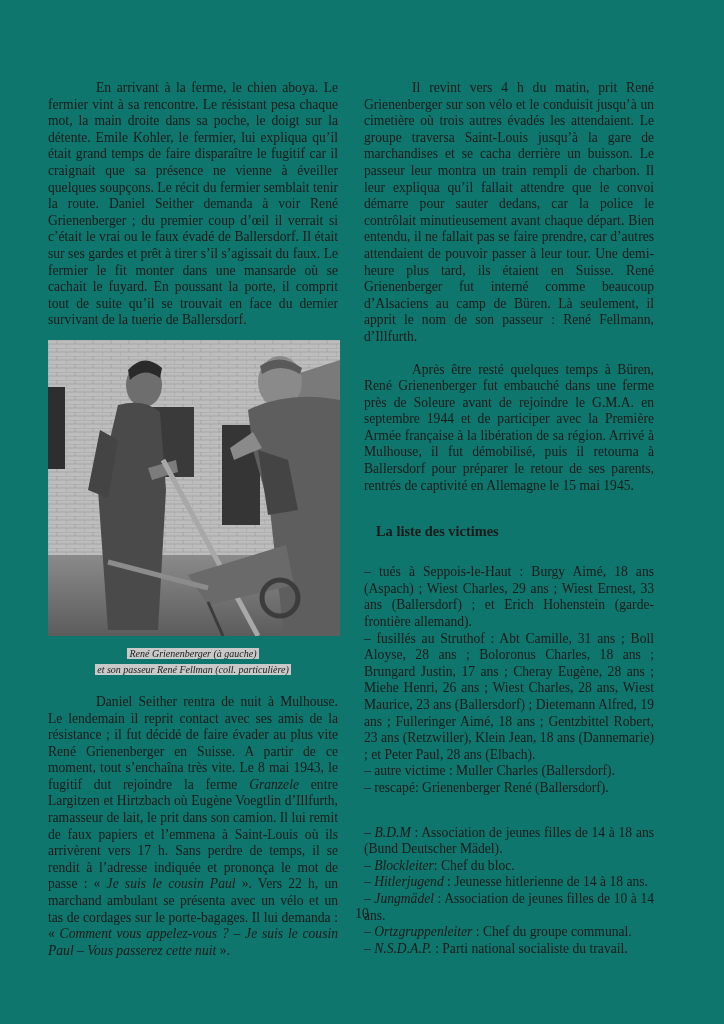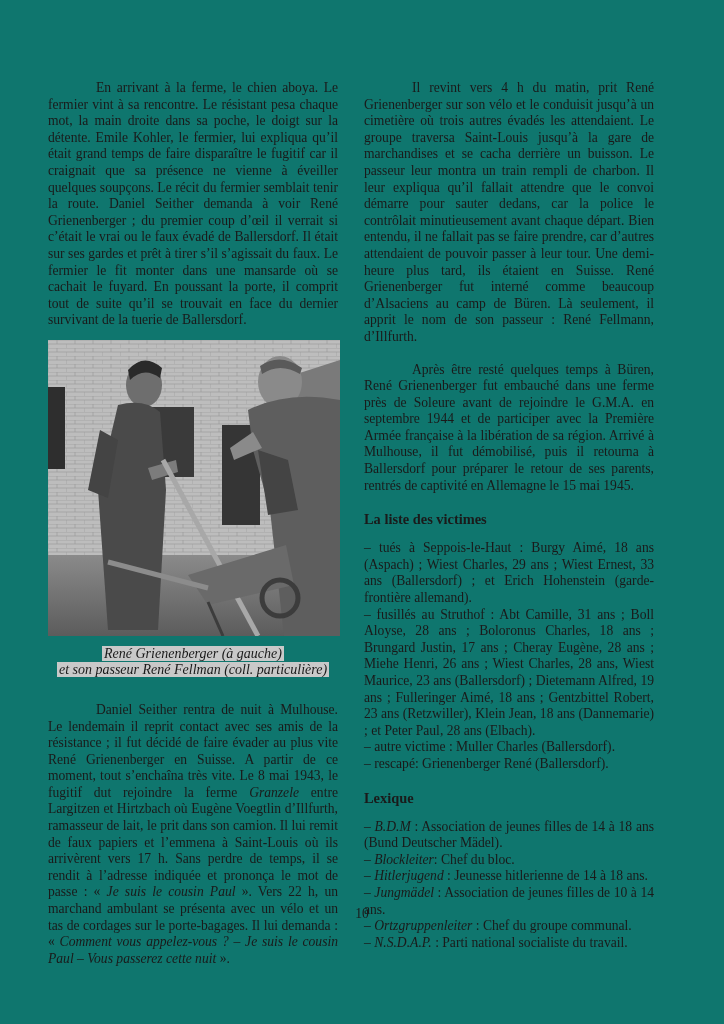"La liste des victimes" h3 { margin: 0 -> 12px }
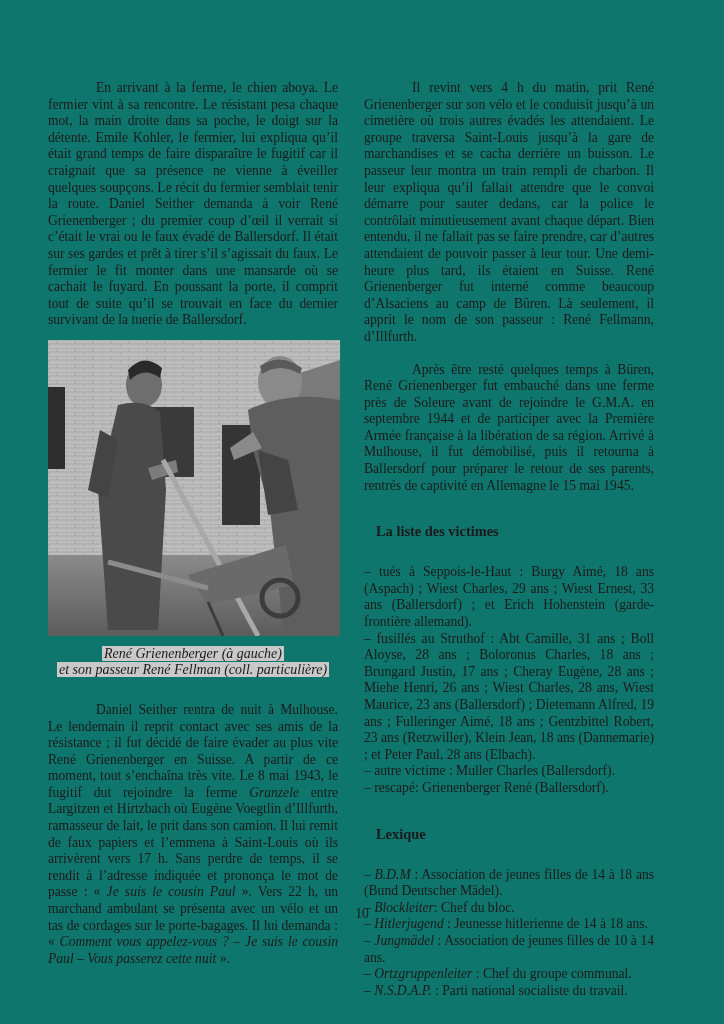"René Grienenberger (à gauche)" .caption { font-size: 14px -> 10px; margin: 10px auto 8px -> 10px auto 0 }
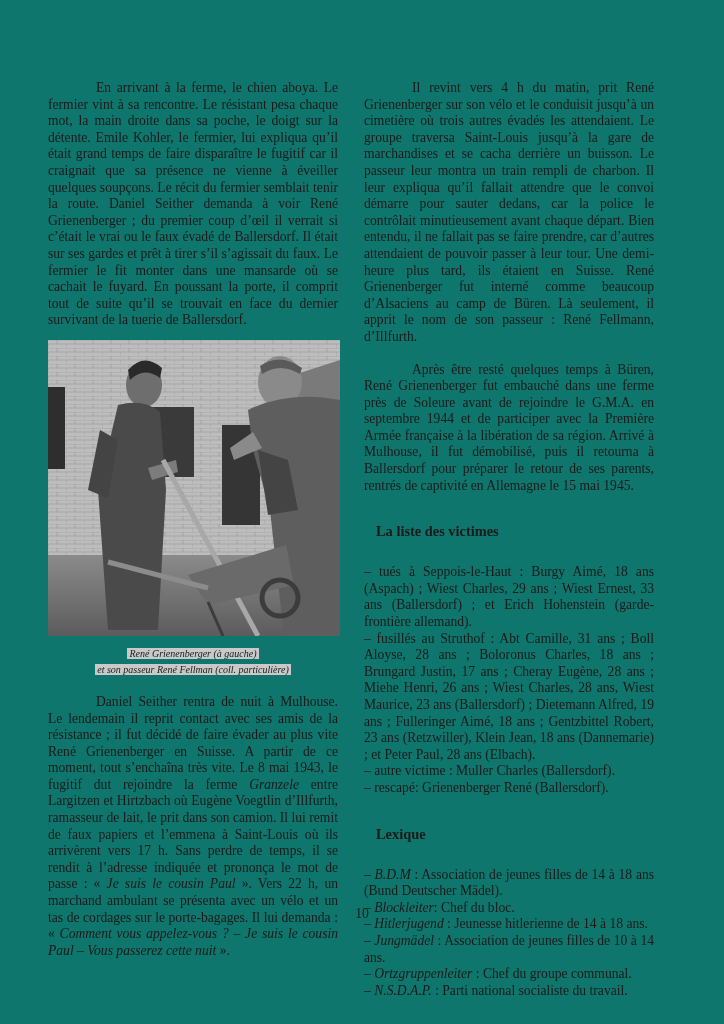"Lexique" h3 { html: <h3>Lexique</h3> -> none }
